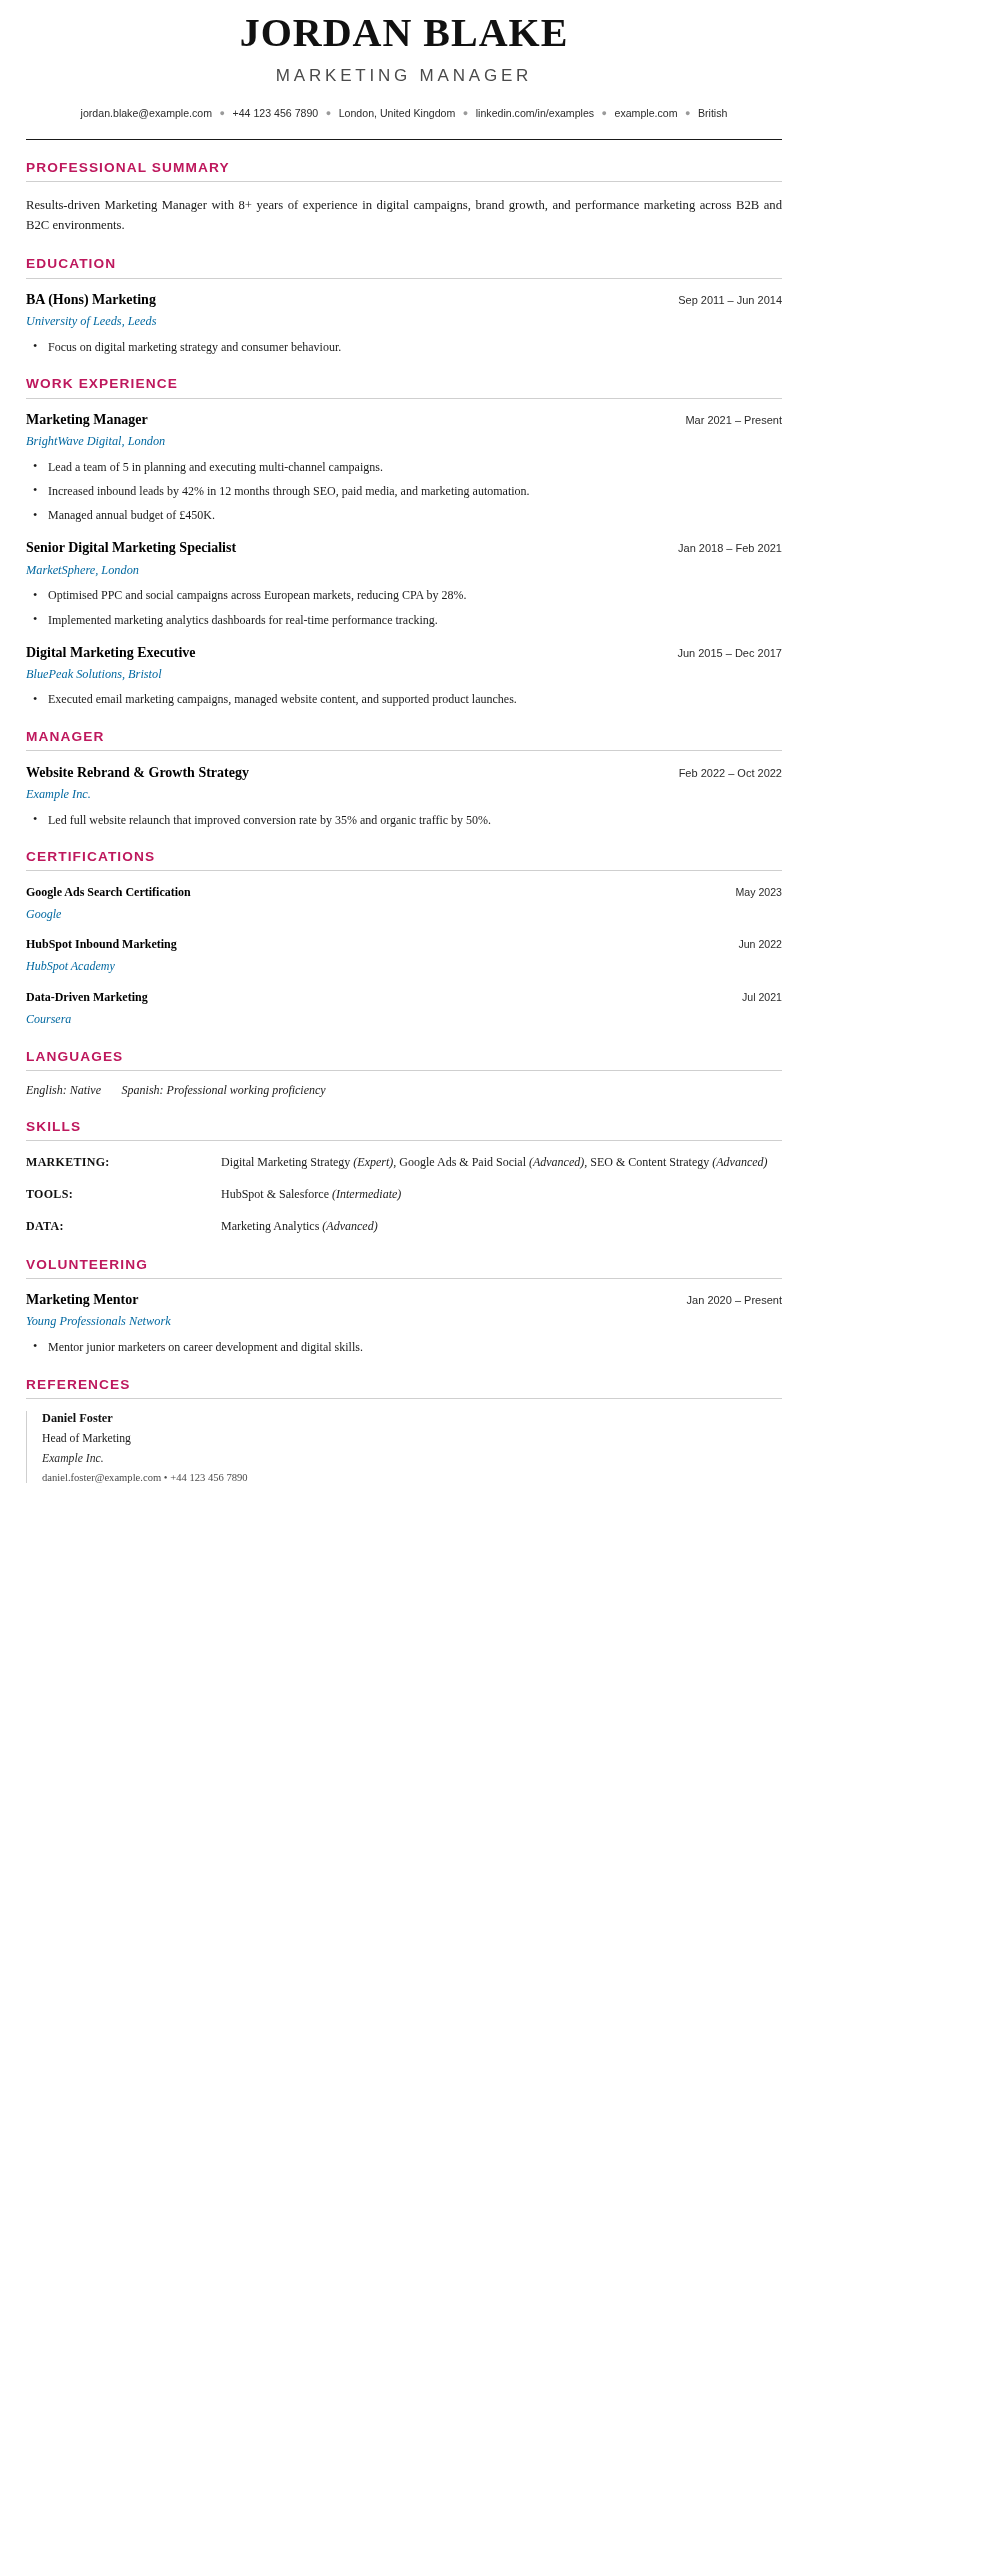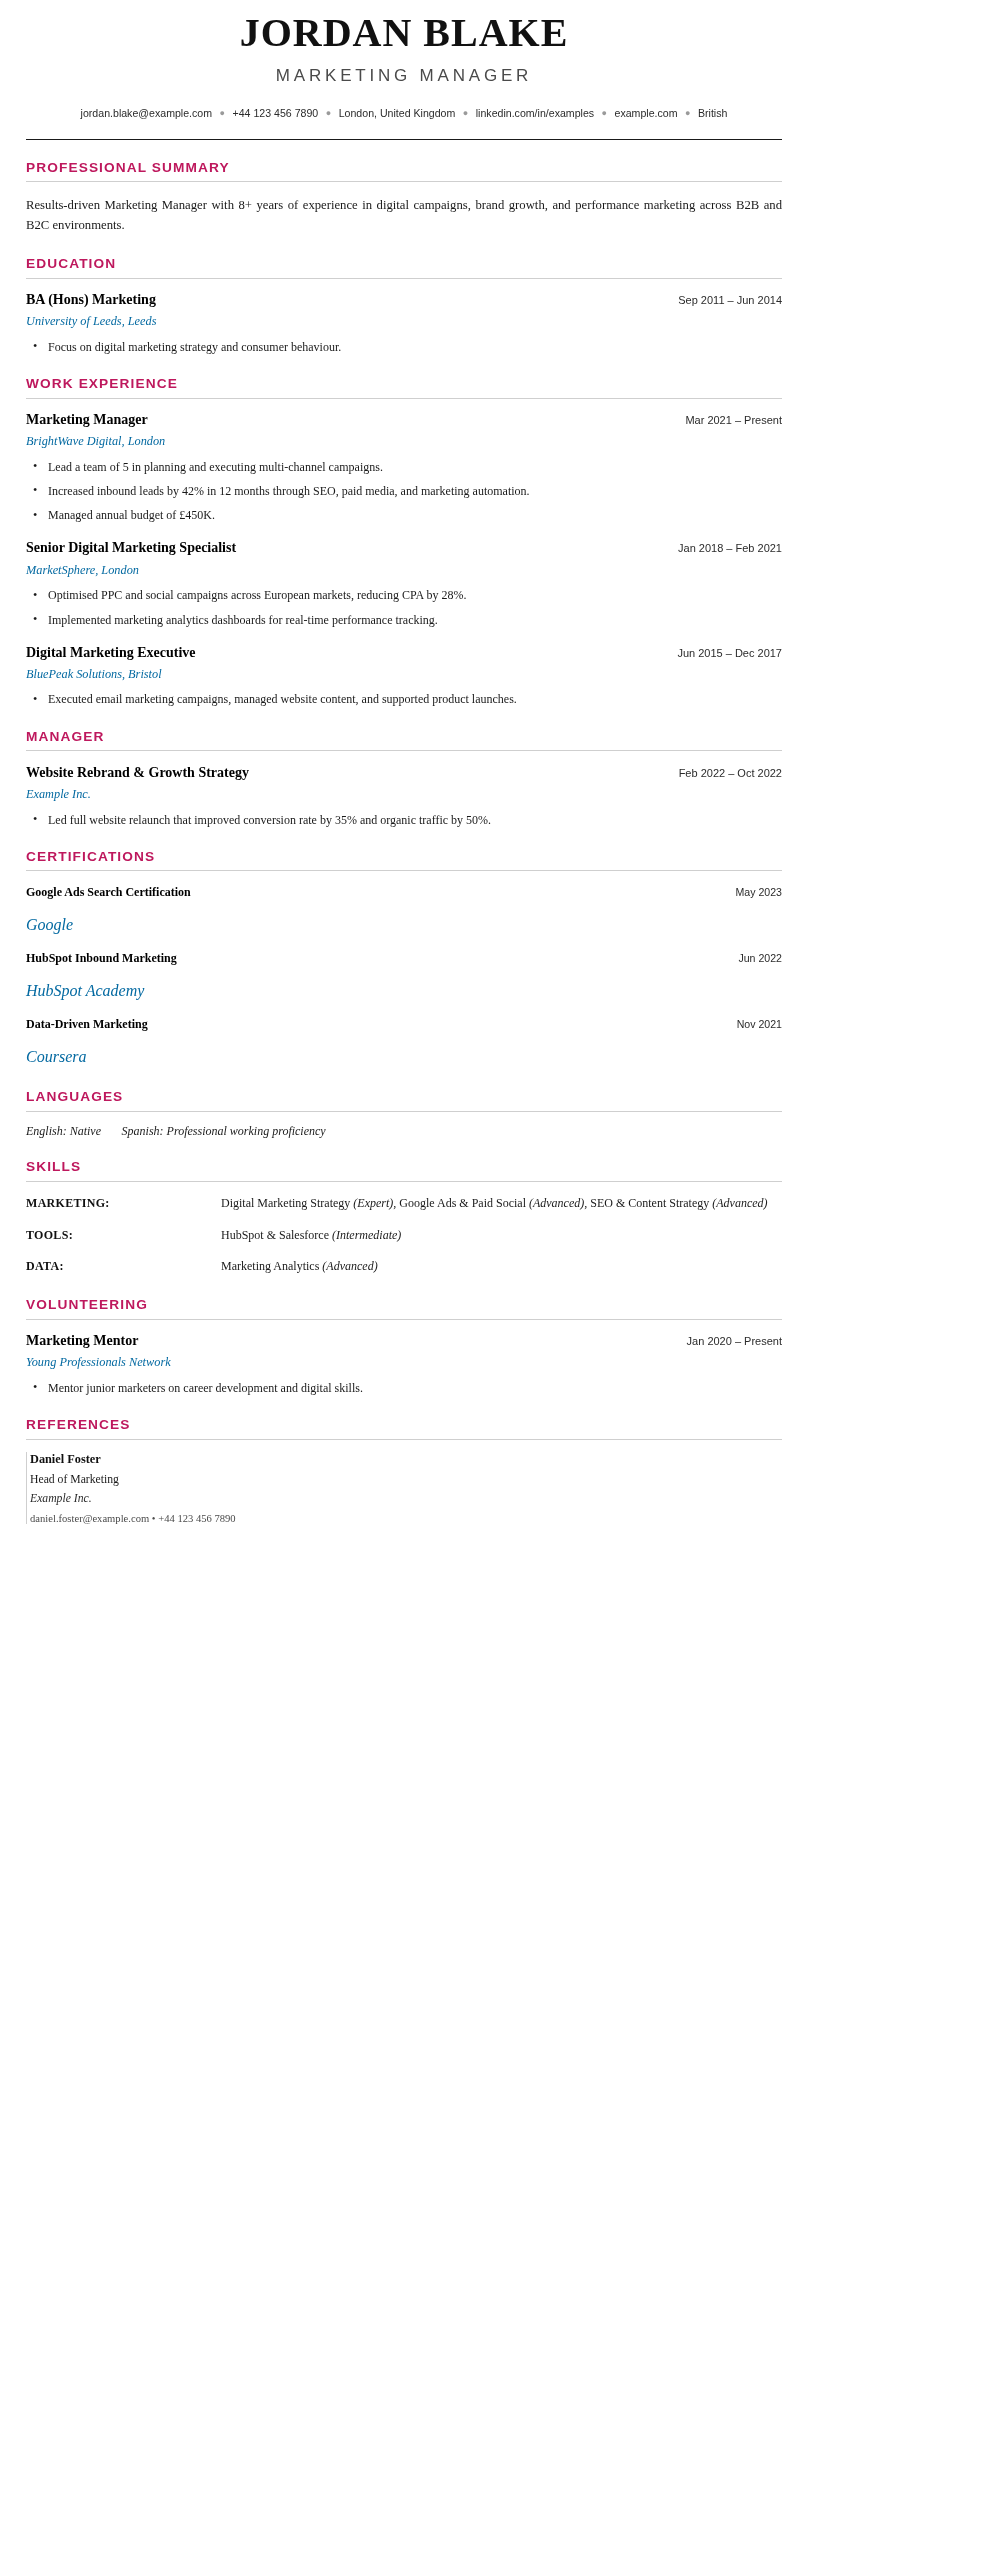"Google" .cert-entry .entry-sub { font-size: 16px -> 12px; margin-top: 14px -> 6px }
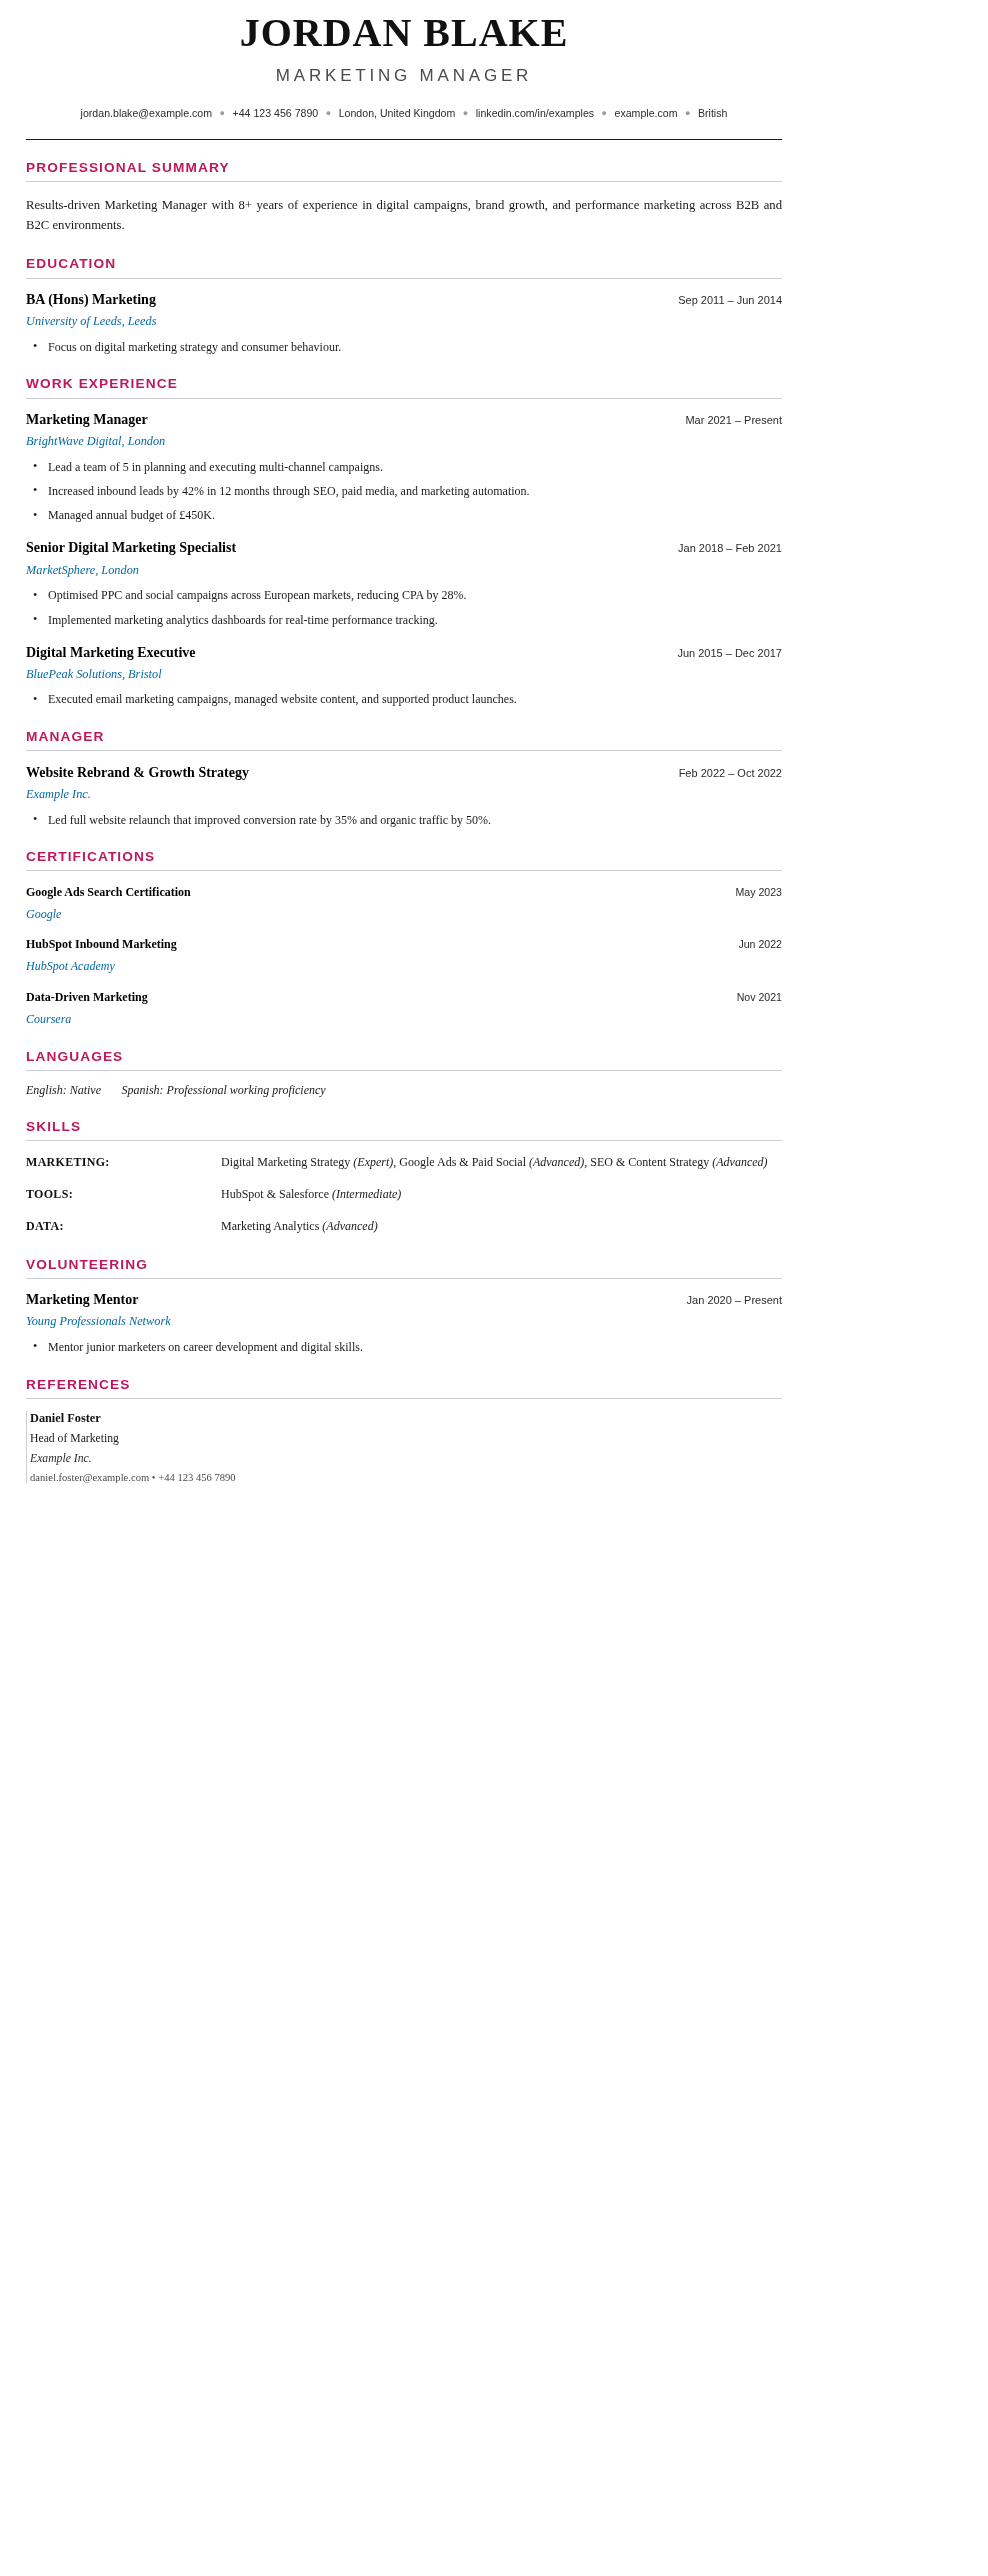"Nov 2021" div.entry-date { text: Nov -> Jul }
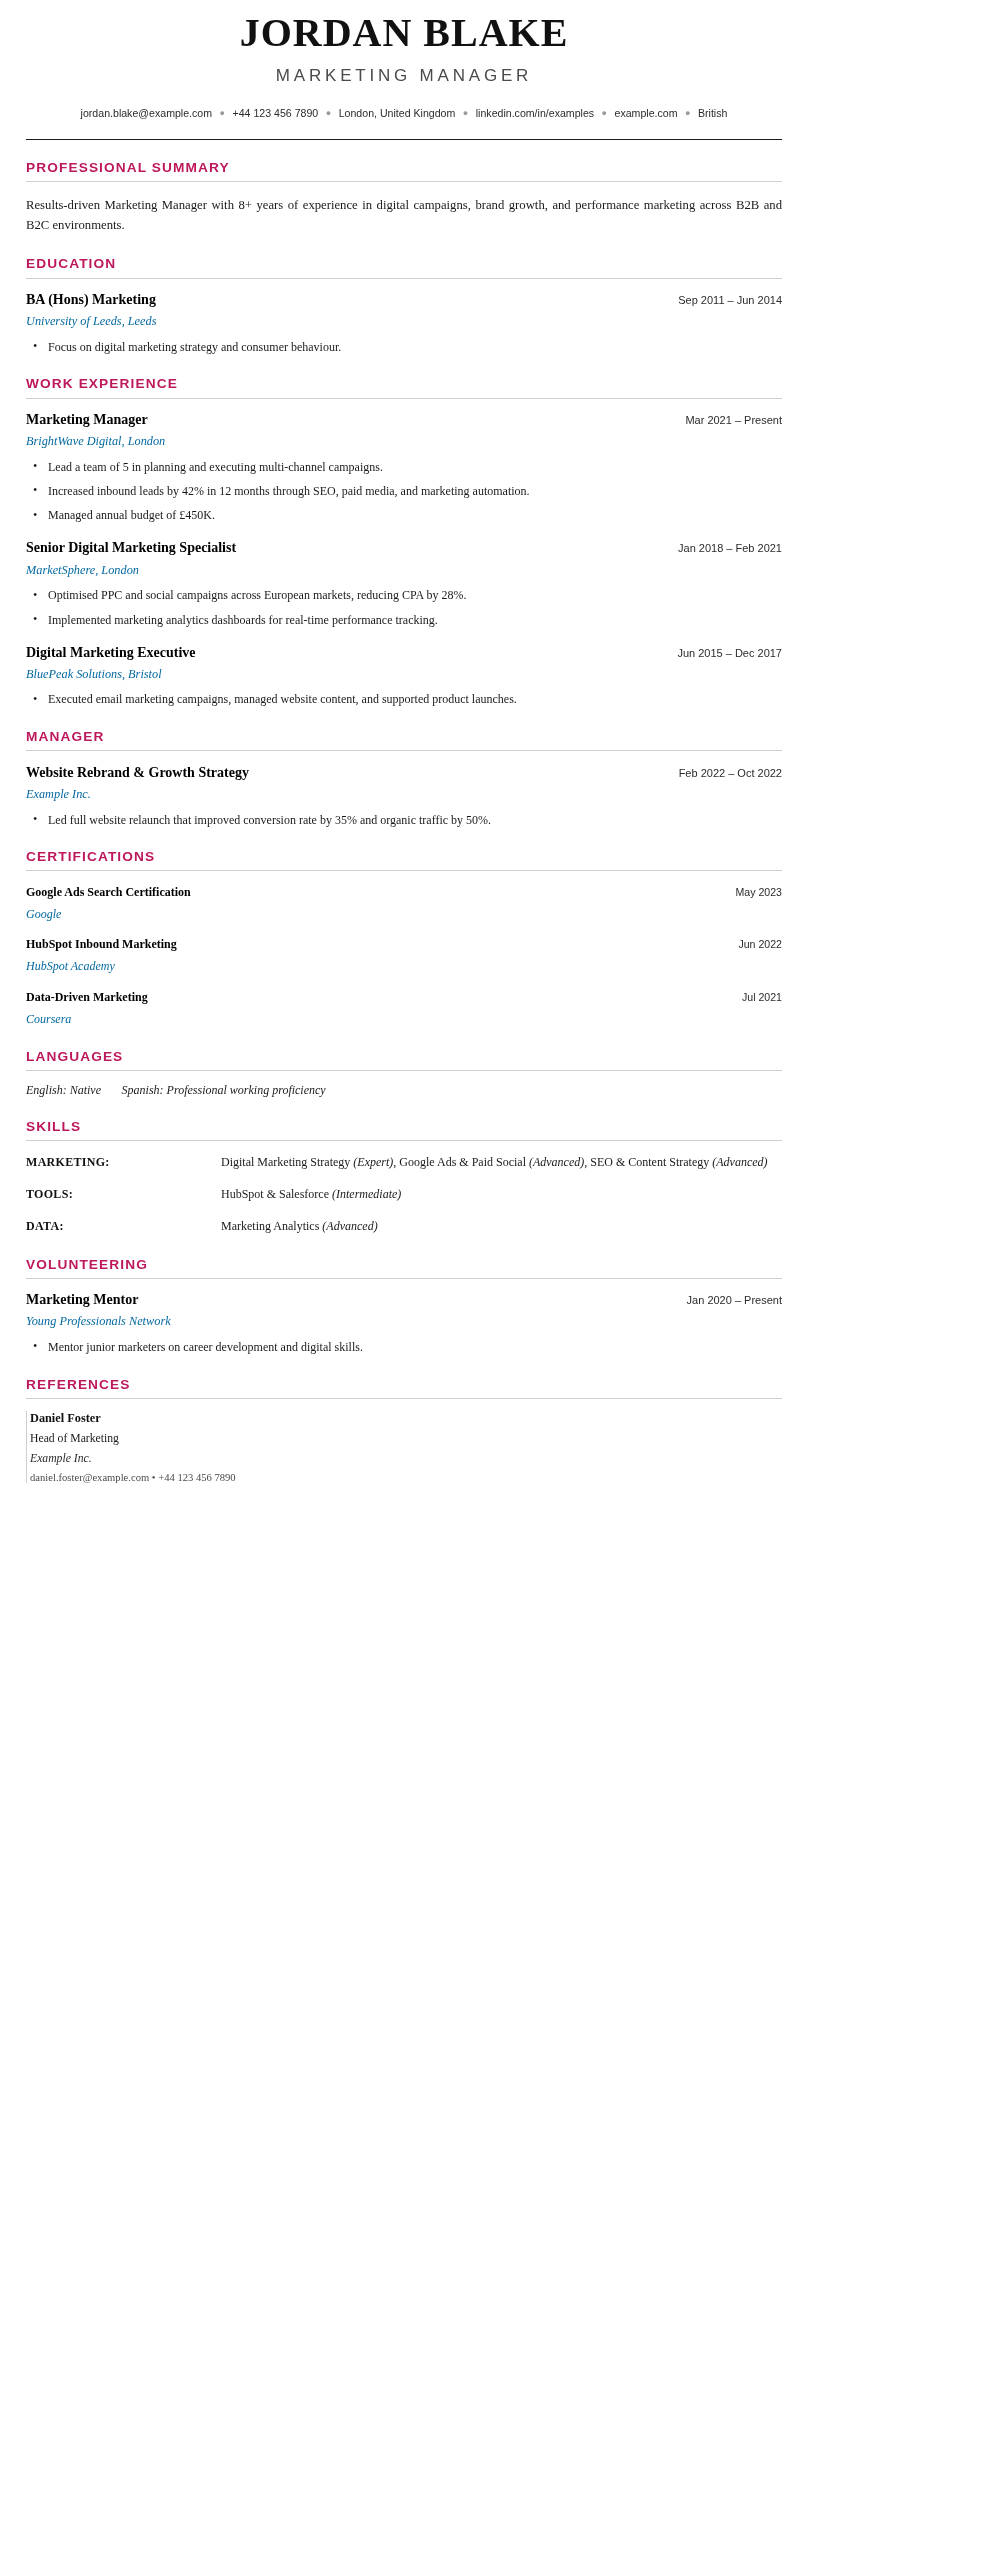"Daniel Foster" .reference { padding-left: 3px -> 15px }
